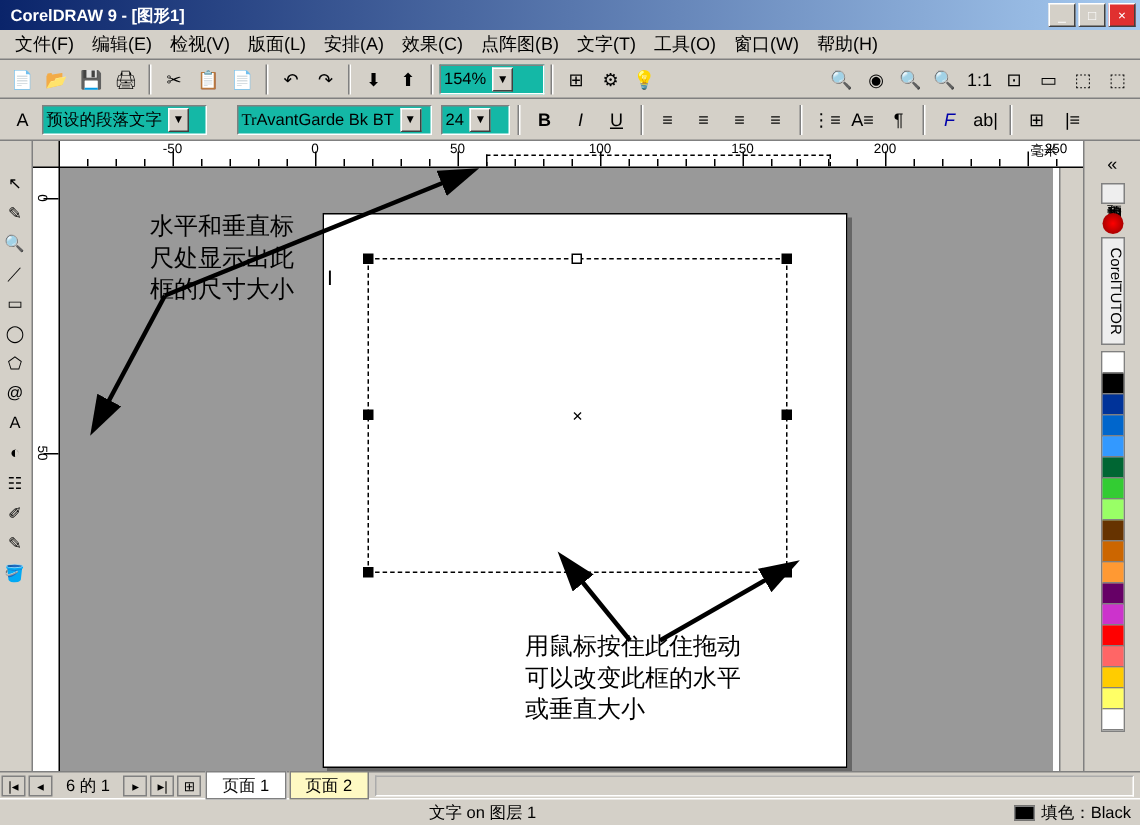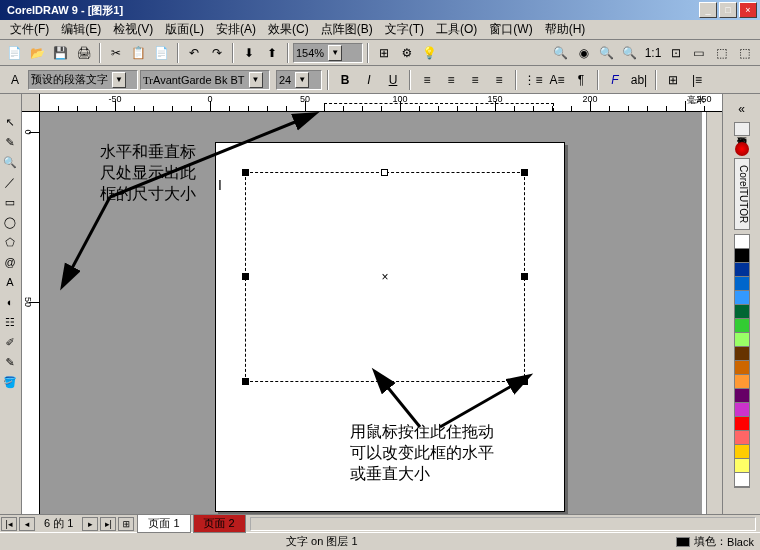"154%" .combo { background: #a3a3a3 -> #14b8a6 }
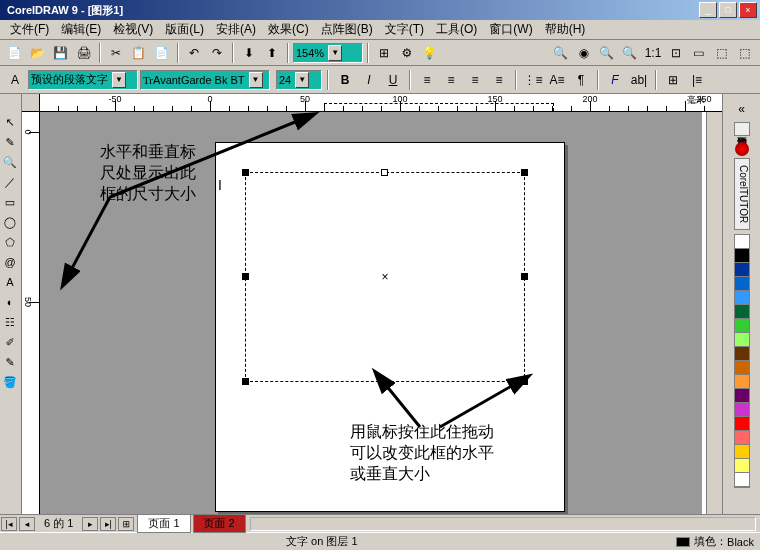"Tr" div.combo { margin-left: 0 -> 18px }
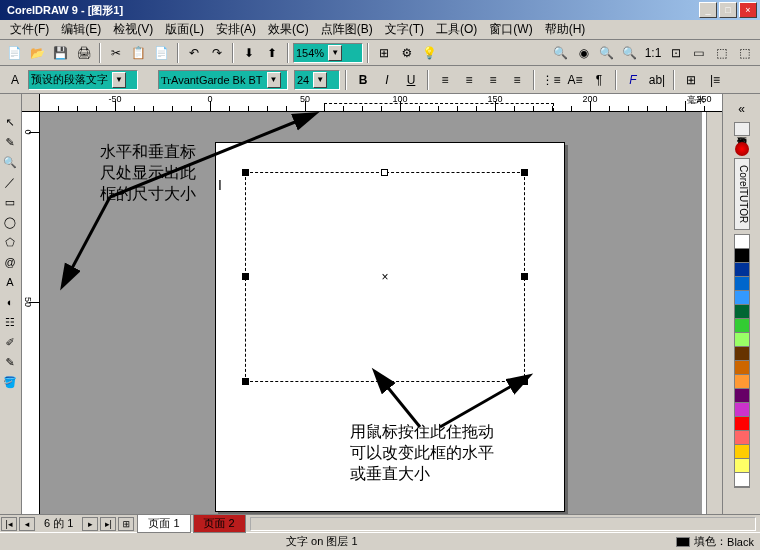"页面 2" div.ptab { background: #b91c1c -> #fef9c3 }
